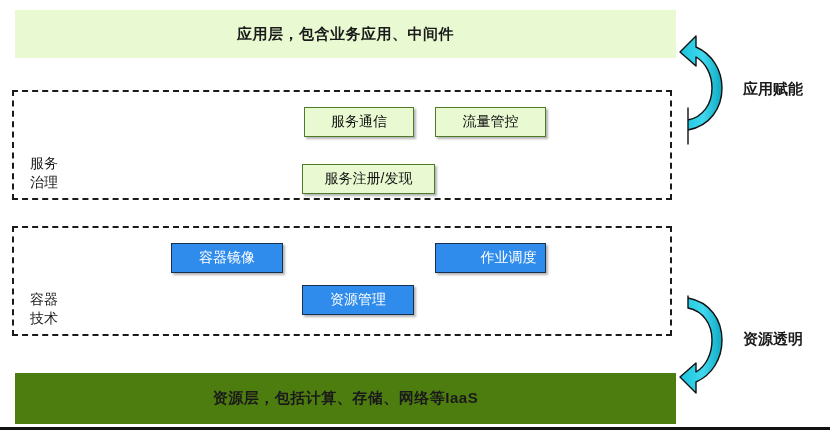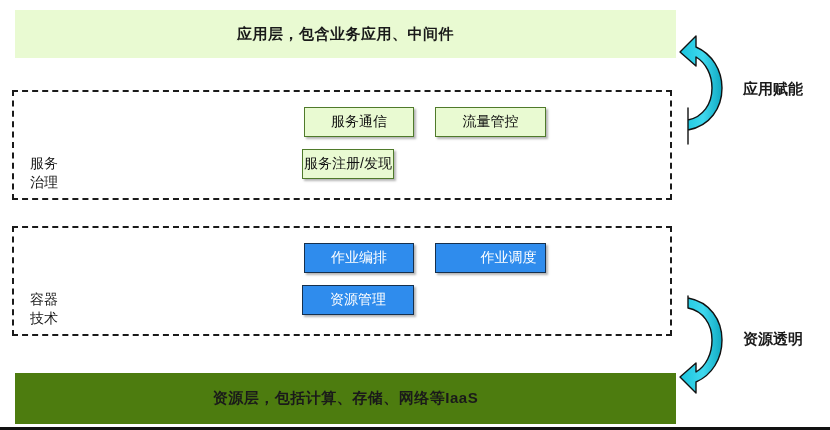"服务注册/发现" #node-service-registry { top: 57px -> 72px; width: 92px -> 133px }
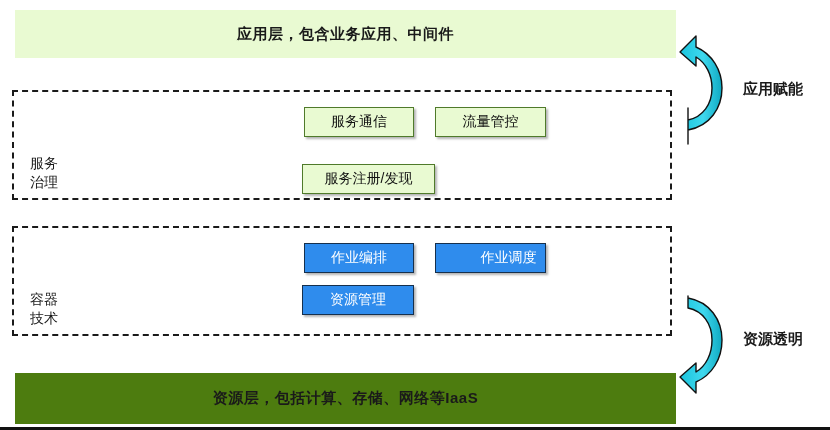"容器镜像" div.node { html: none -> <div> <span>容器镜像</span> </div> }
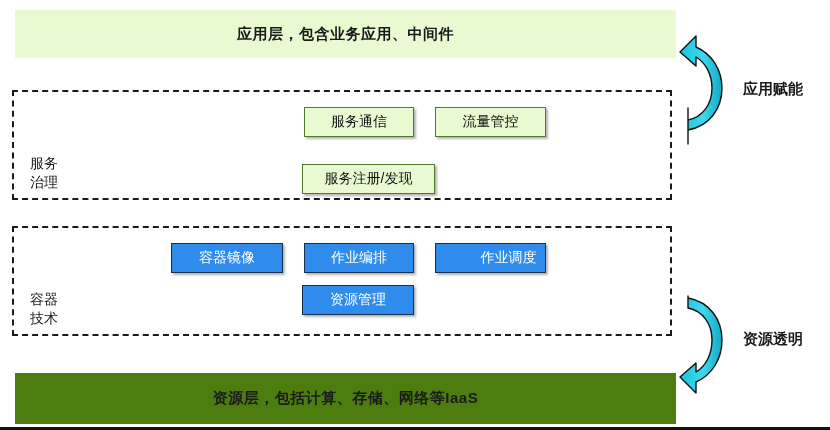"作业编排" div.node { html: <div> <span>作业编排</span> </div> -> none }
